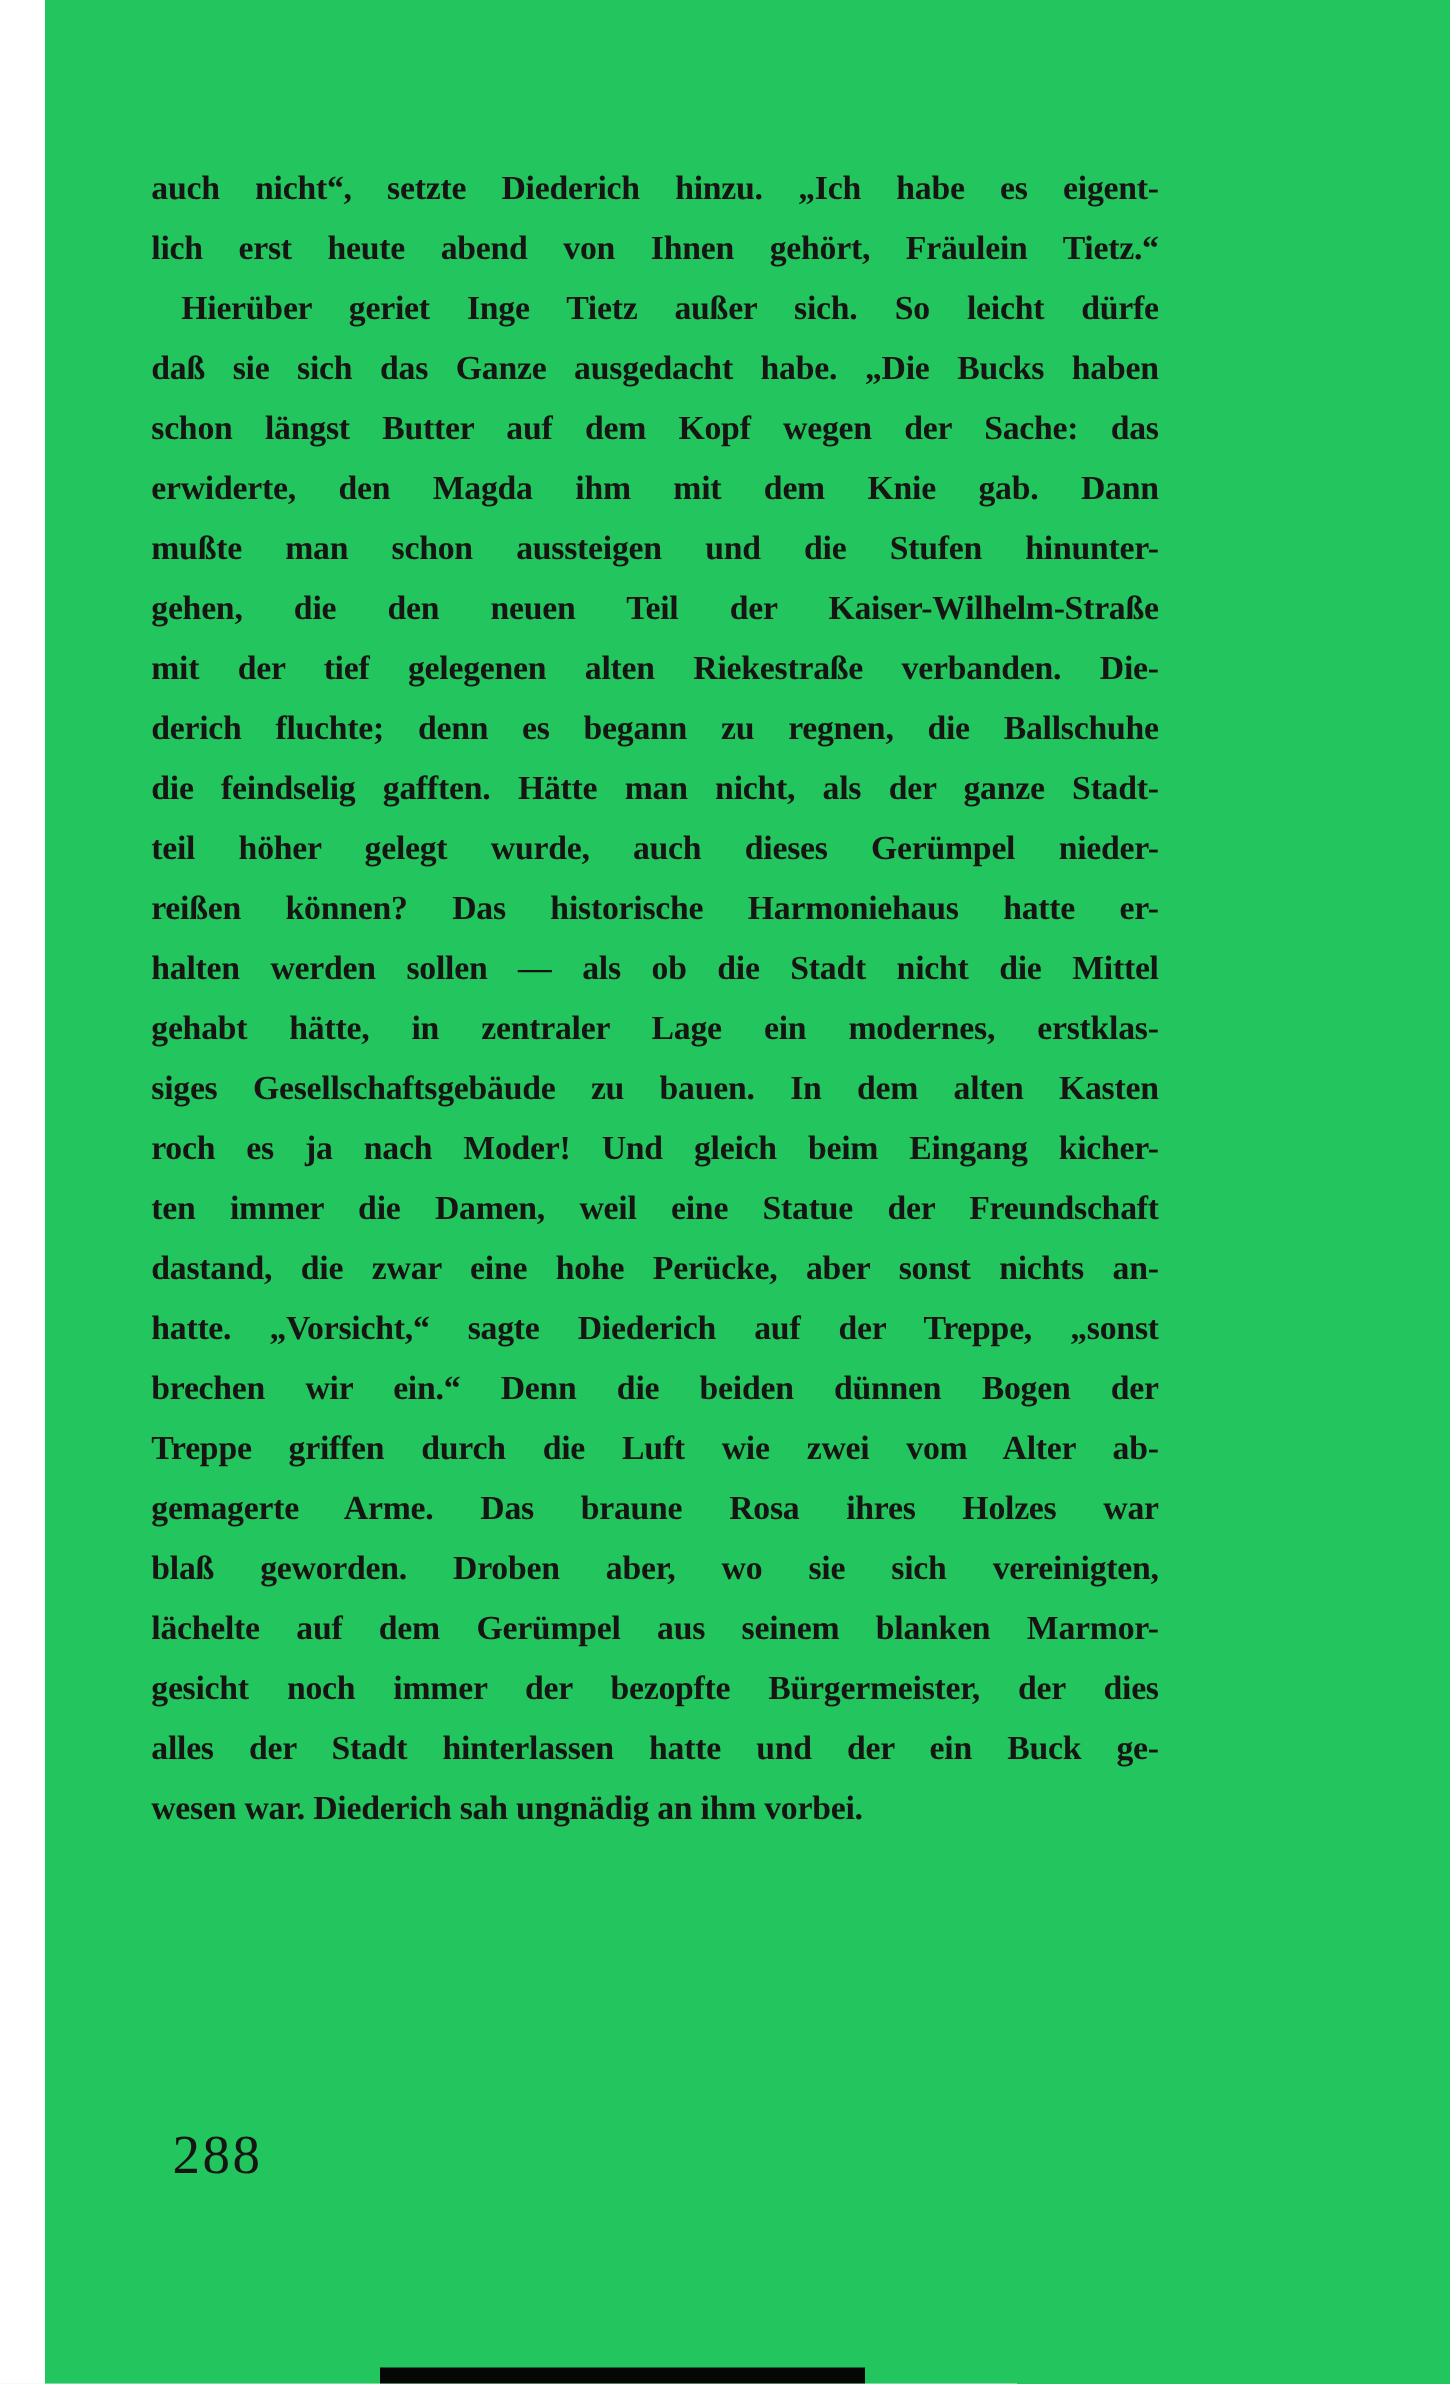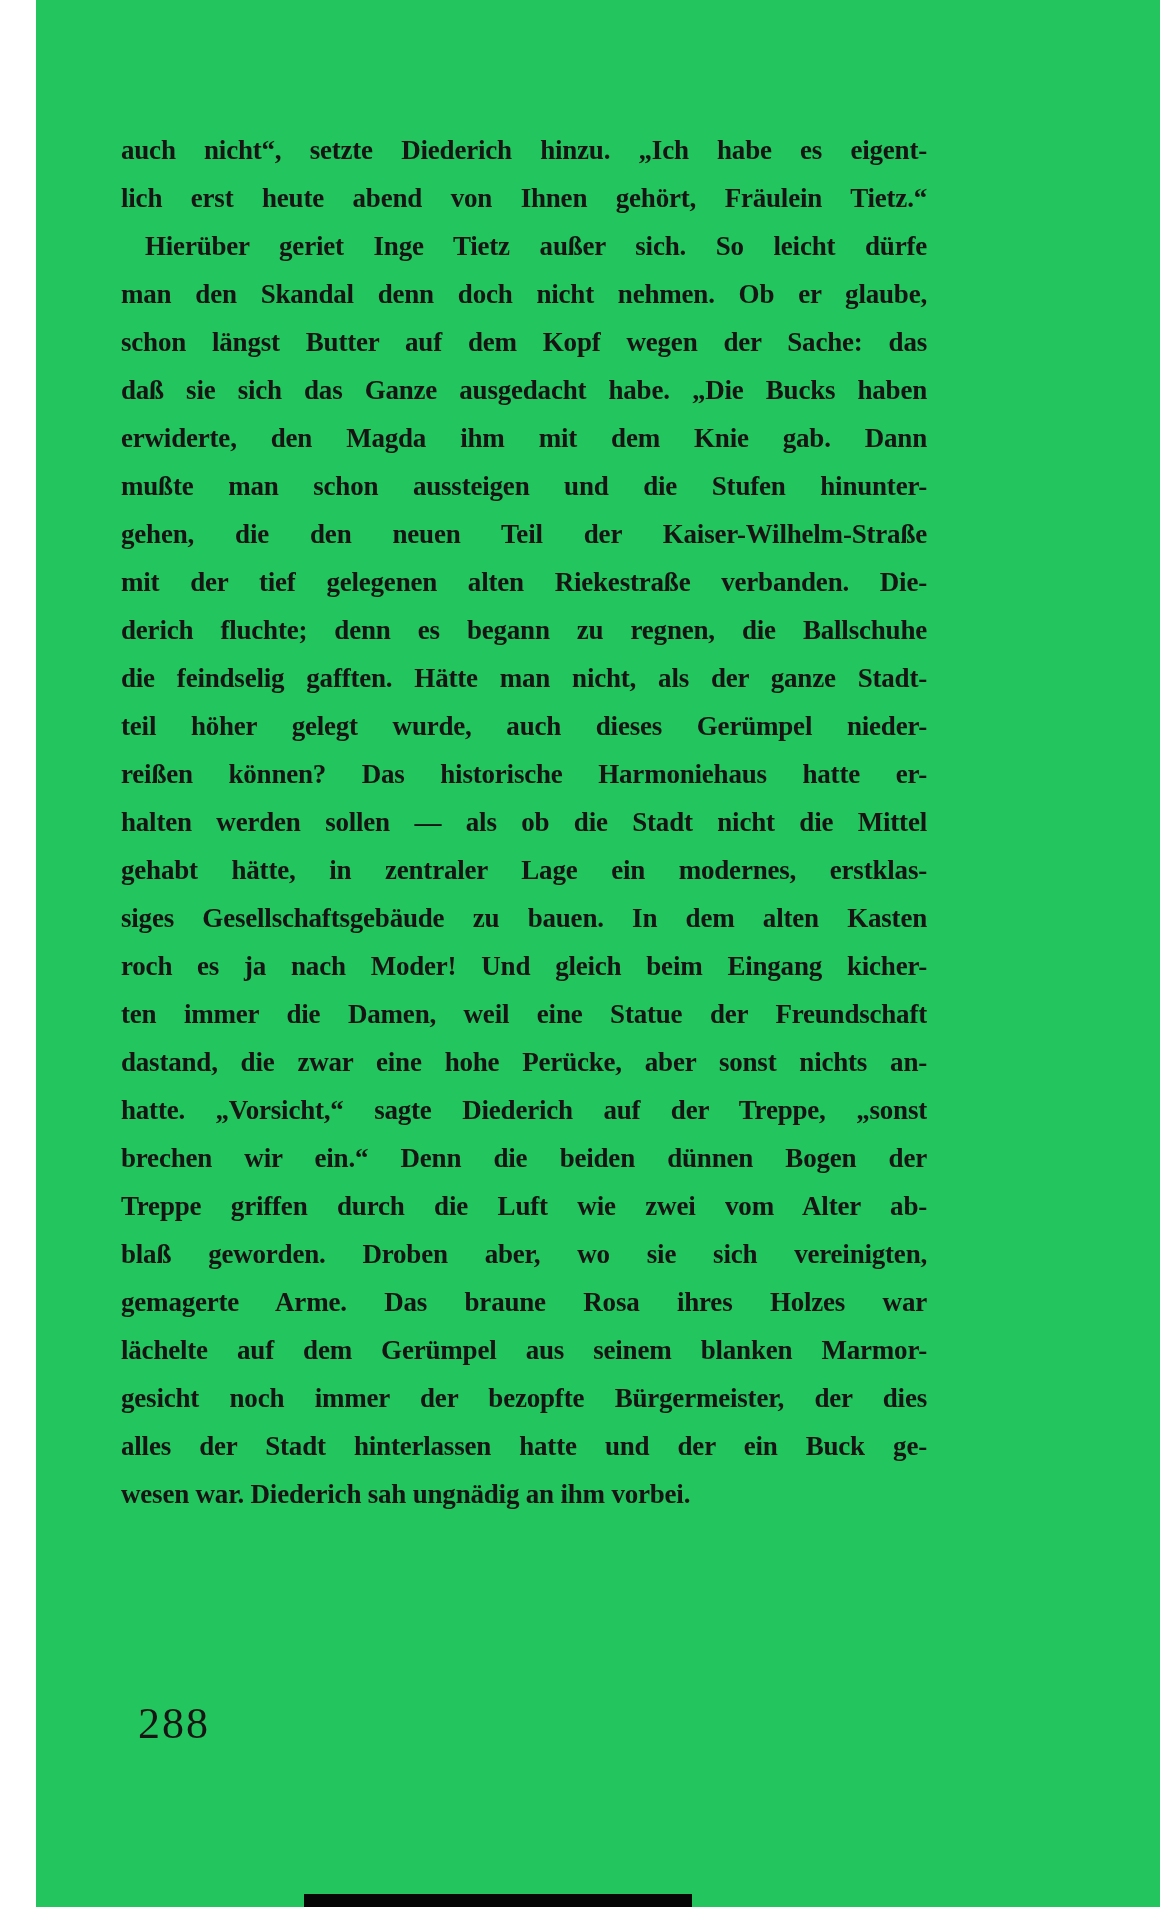"man den Skandal denn doch" div.line { html: <div>man den Skandal denn doch nicht nehmen. Ob er glaube,</div> -> none }
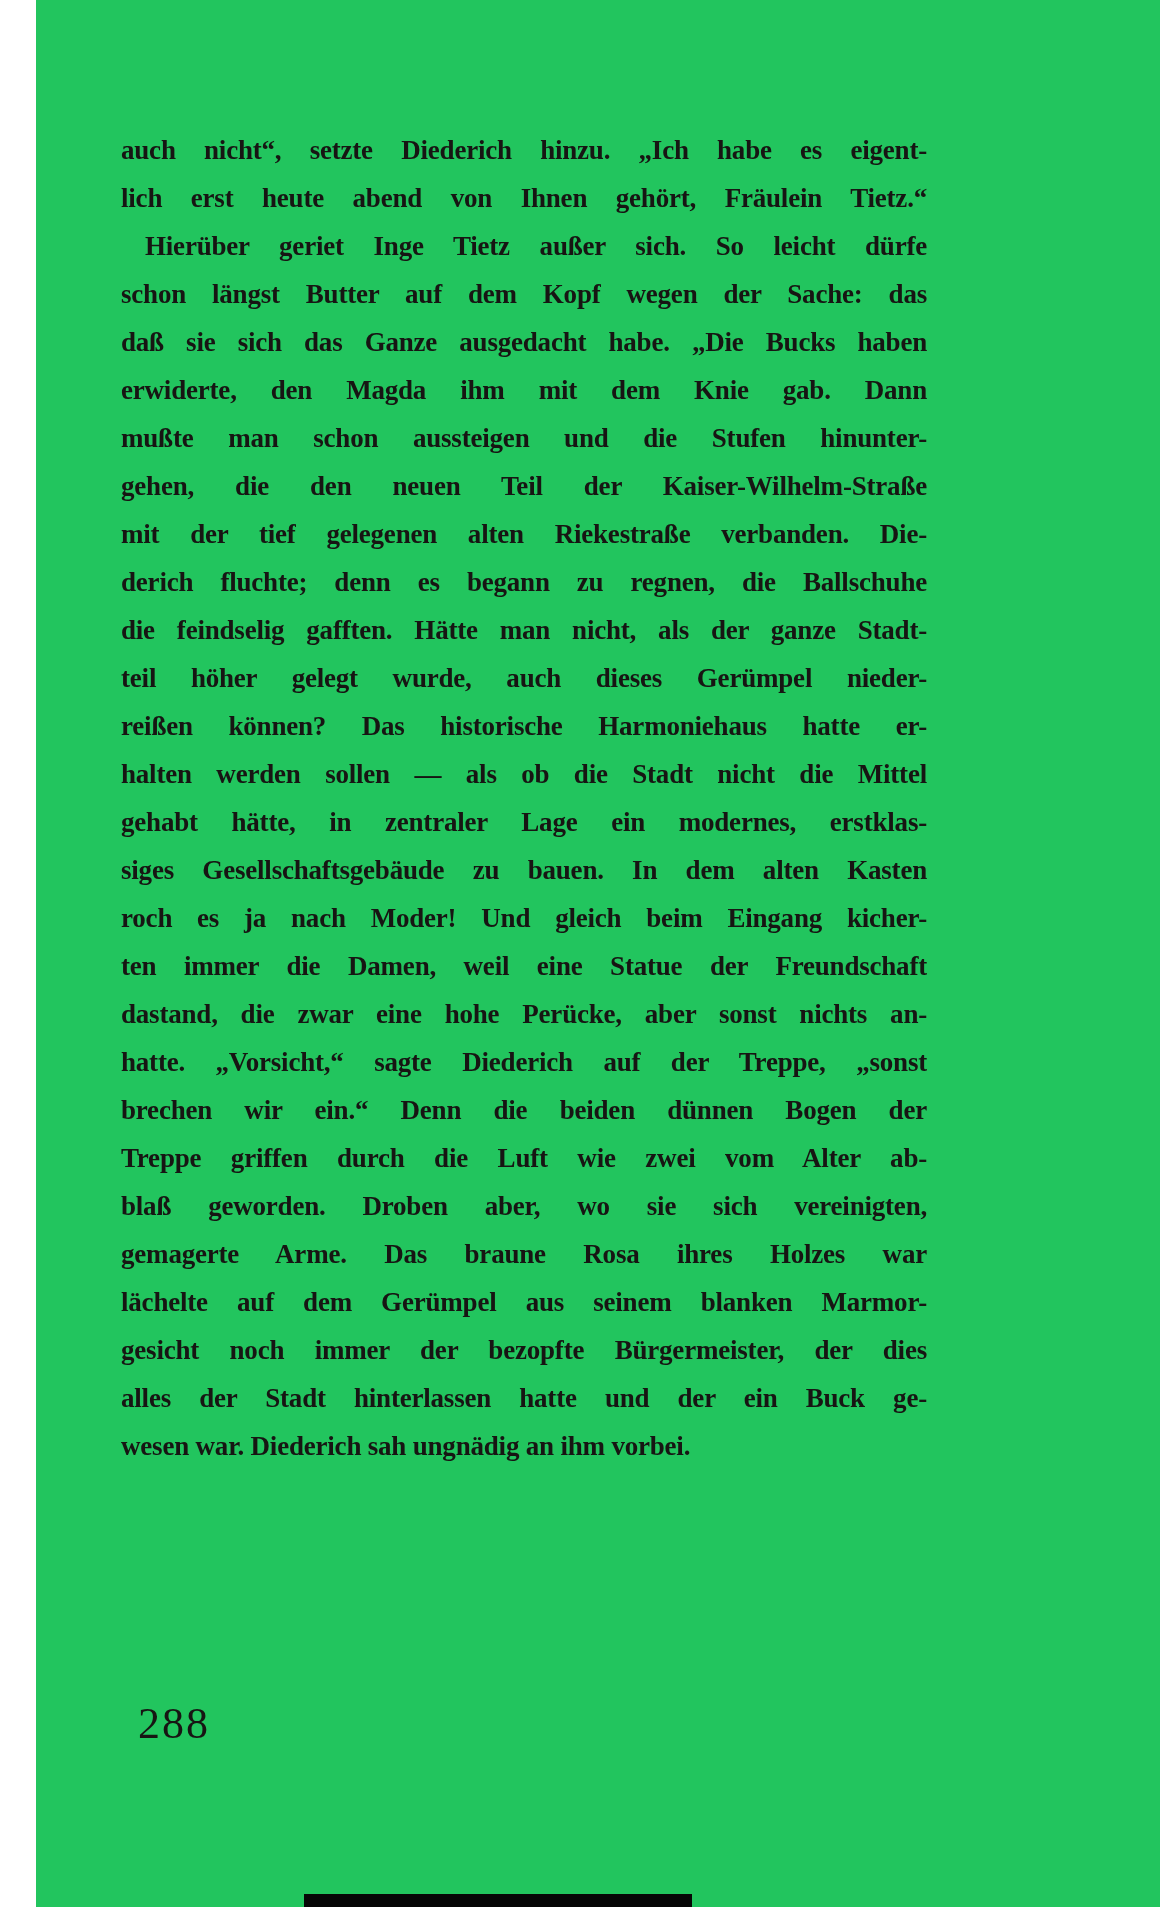"schon längst Butter auf dem" div.line { order: before "daß sie sich das Ganze" -> after "daß sie sich das Ganze" }
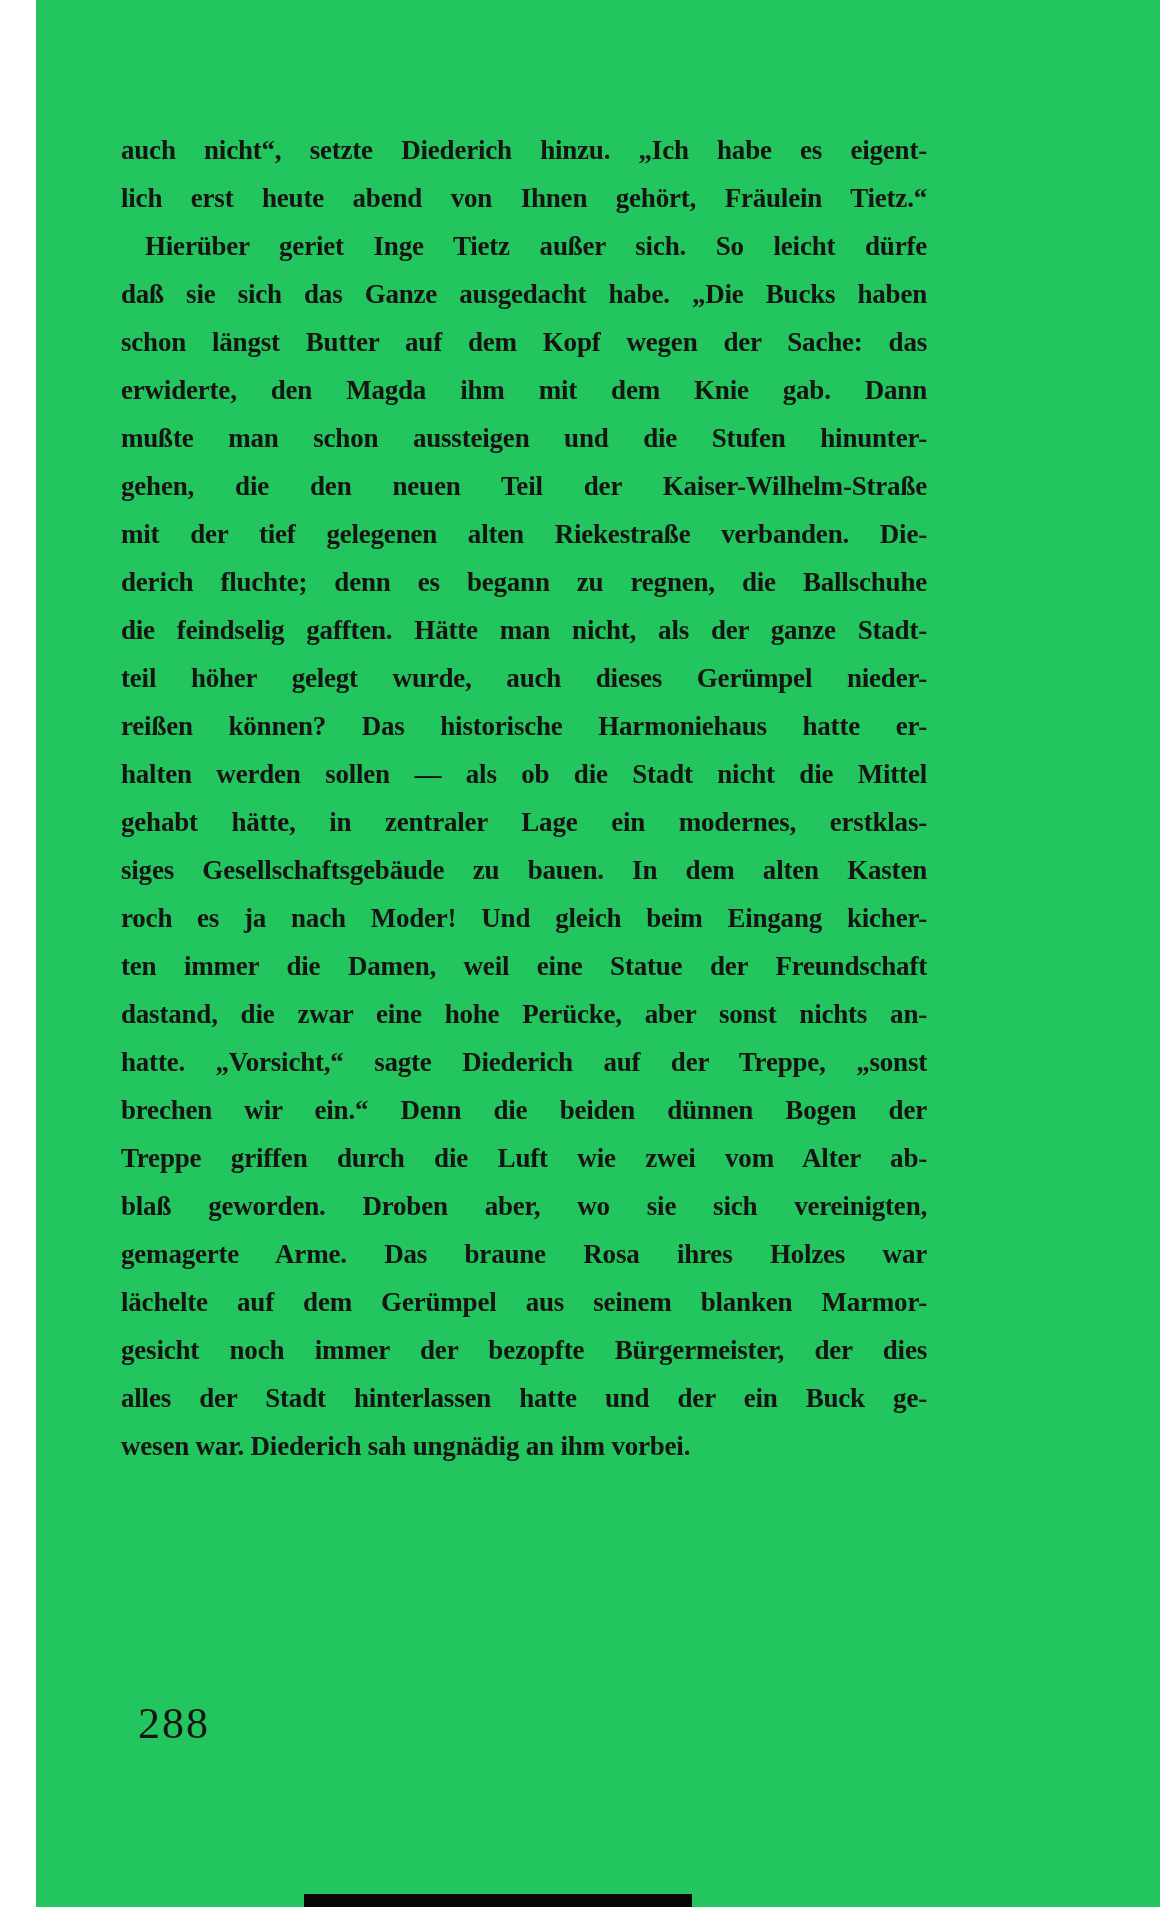"blaß geworden. Droben aber, wo" div.line { order: before "gemagerte Arme. Das braune Rosa" -> after "gemagerte Arme. Das braune Rosa" }
